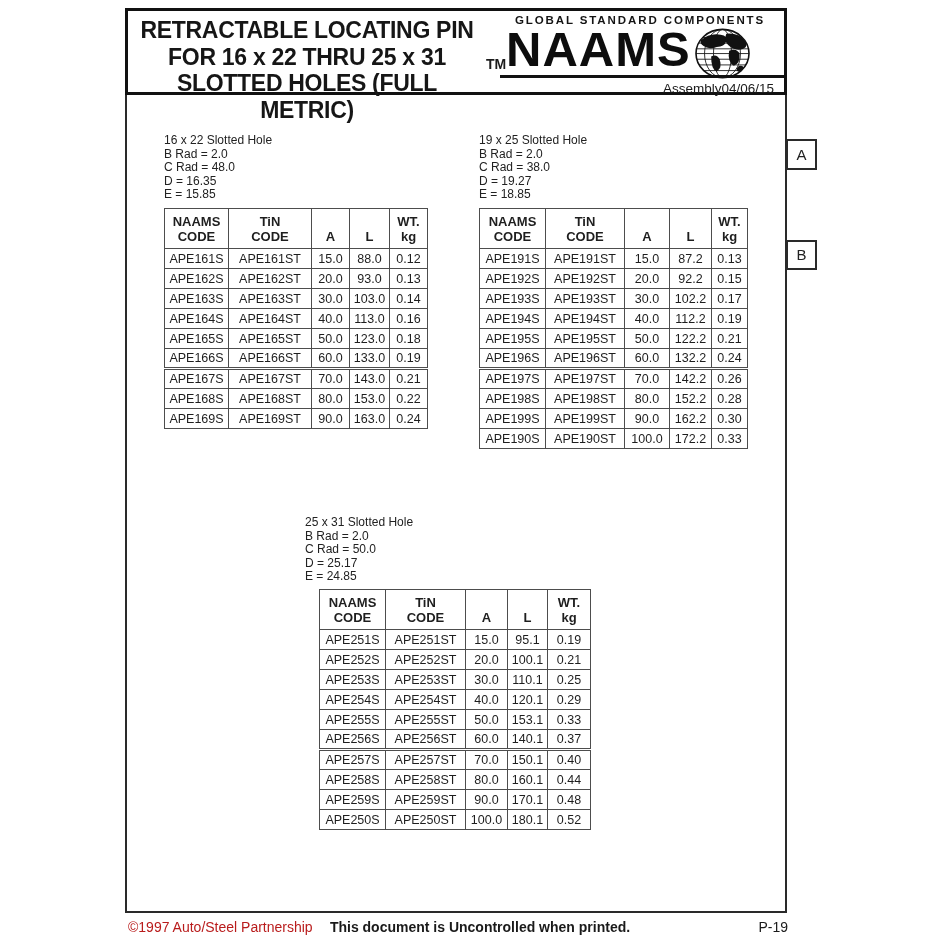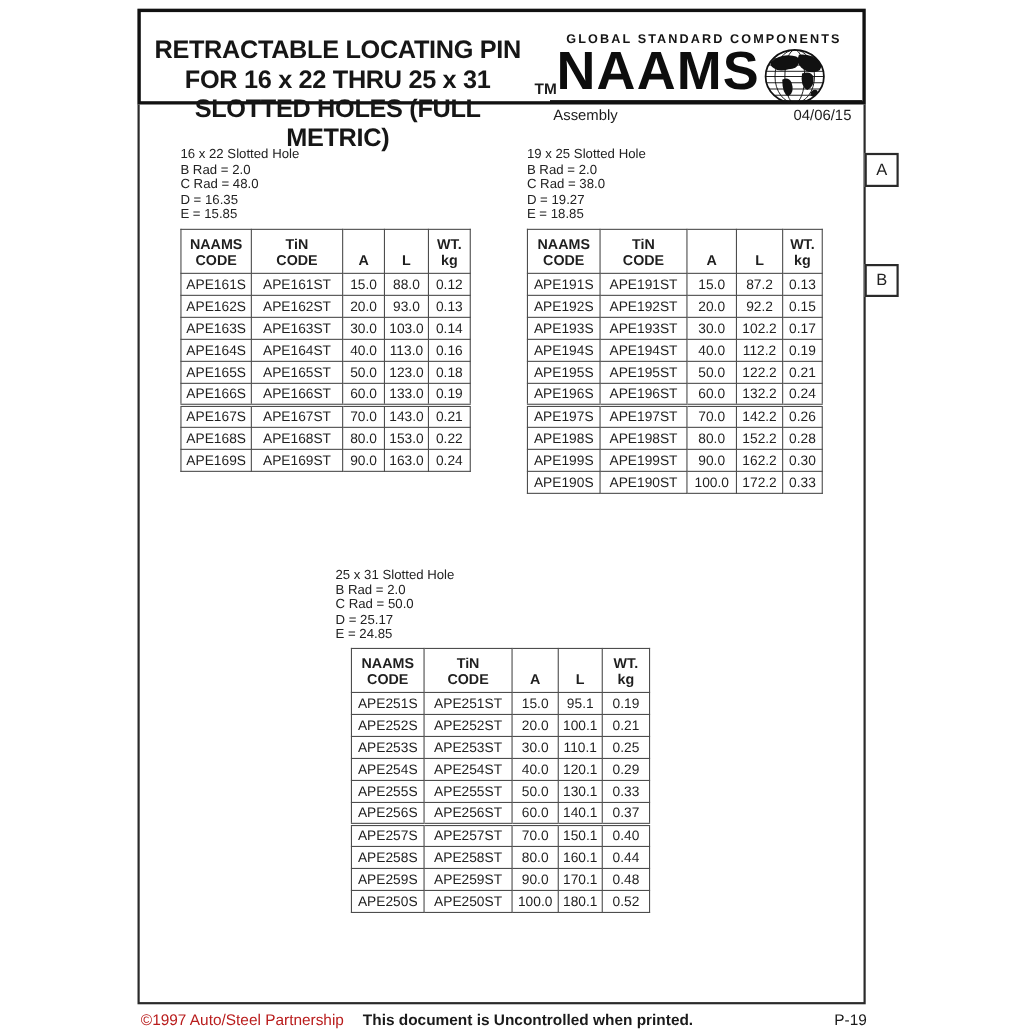"RETRACTABLE LOCATING PIN" .title-block { margin-top: 15px -> none }
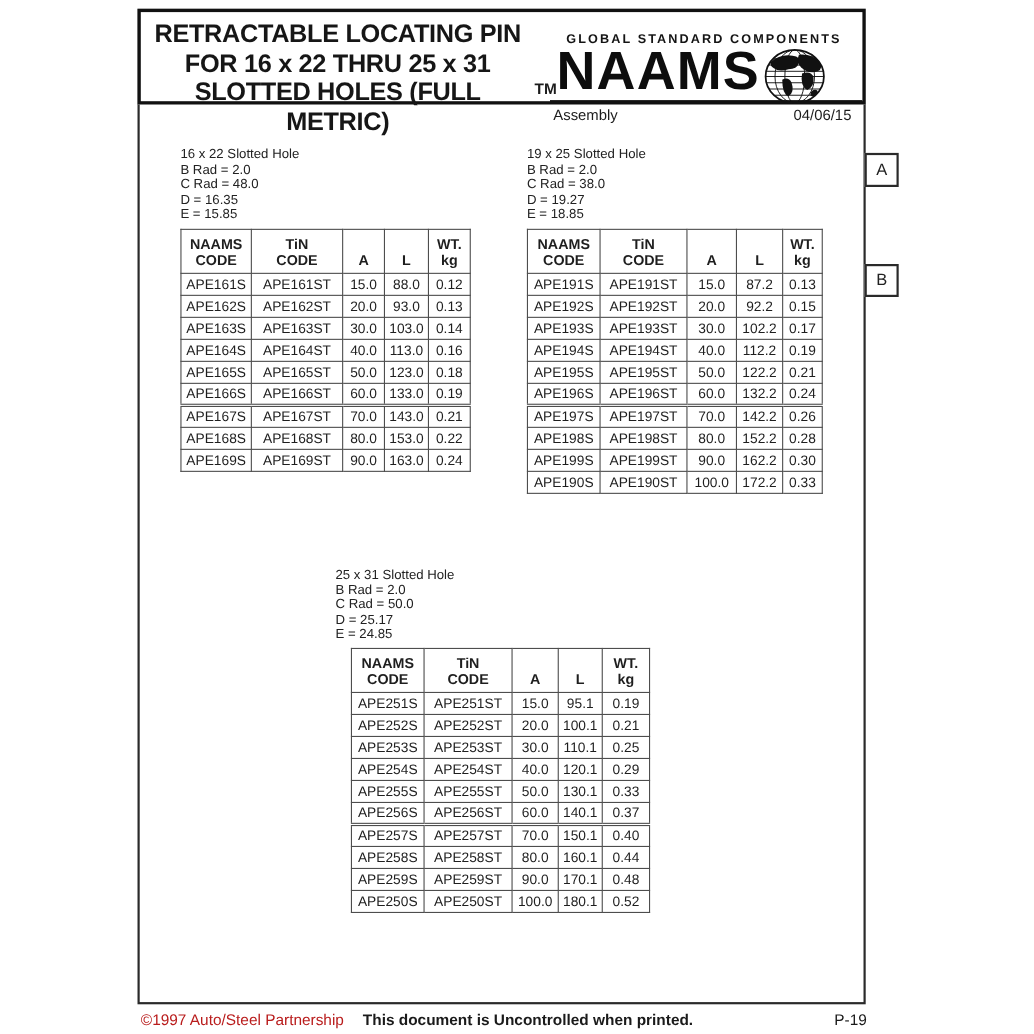"GLOBAL STANDARD COMPONENTS" .brand-block { padding-top: 19px -> 3px }
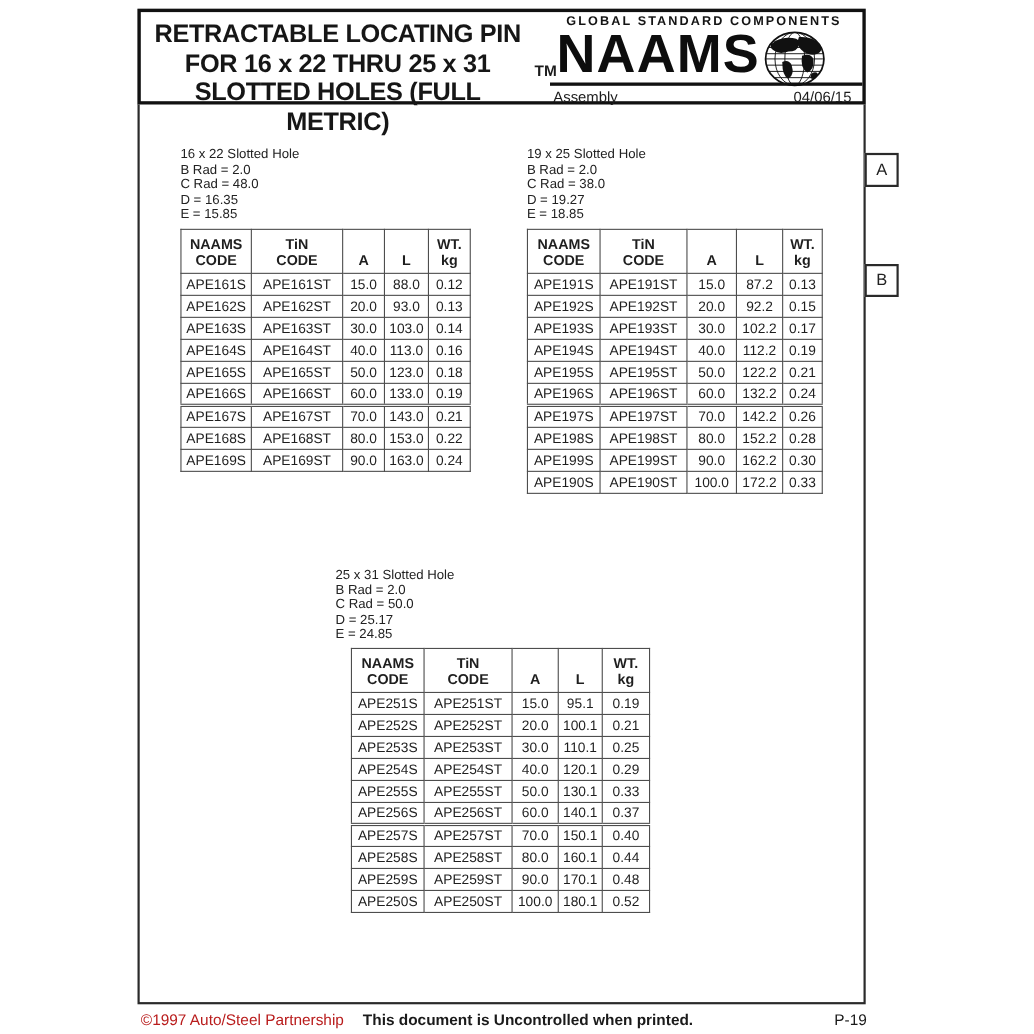"Assembly" .brand-sub { justify-content: space-between -> flex-end }
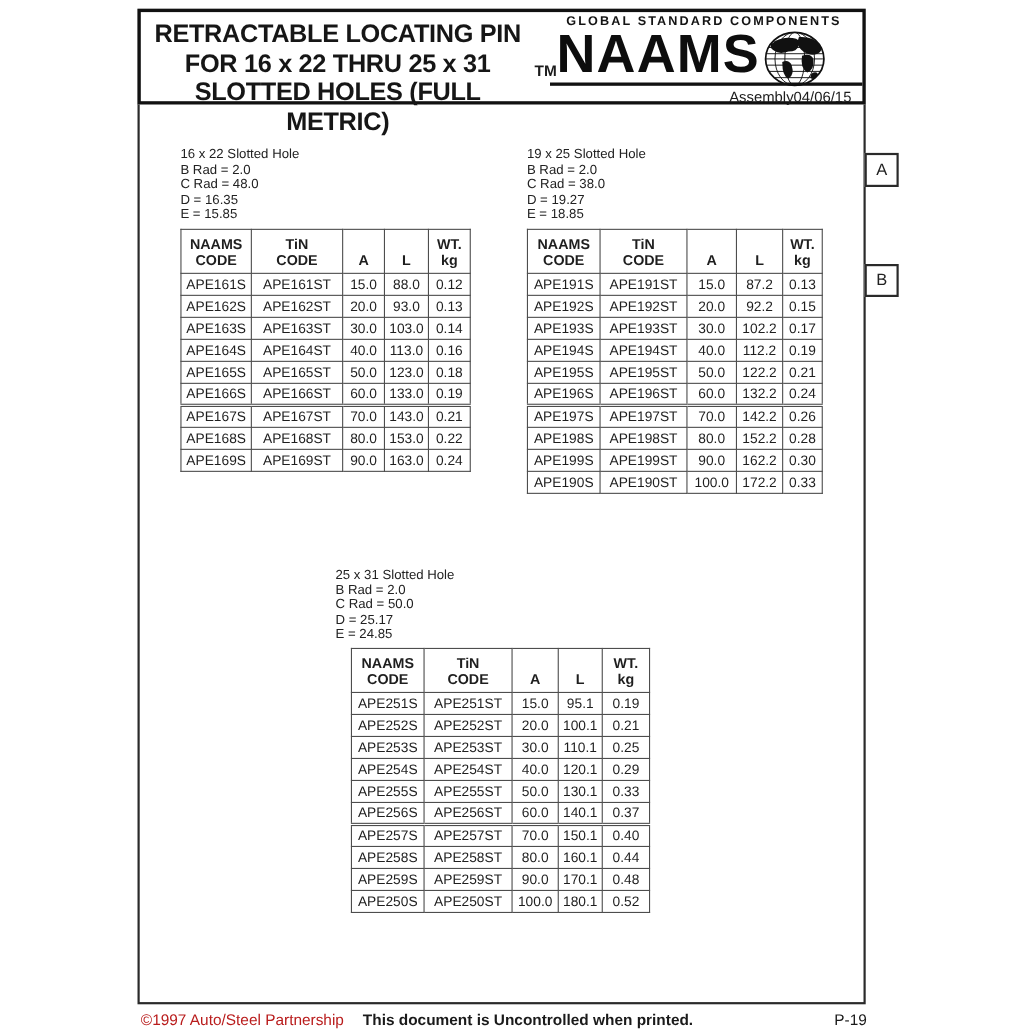"130.1" td { text: 130.1 -> 153.1 }
